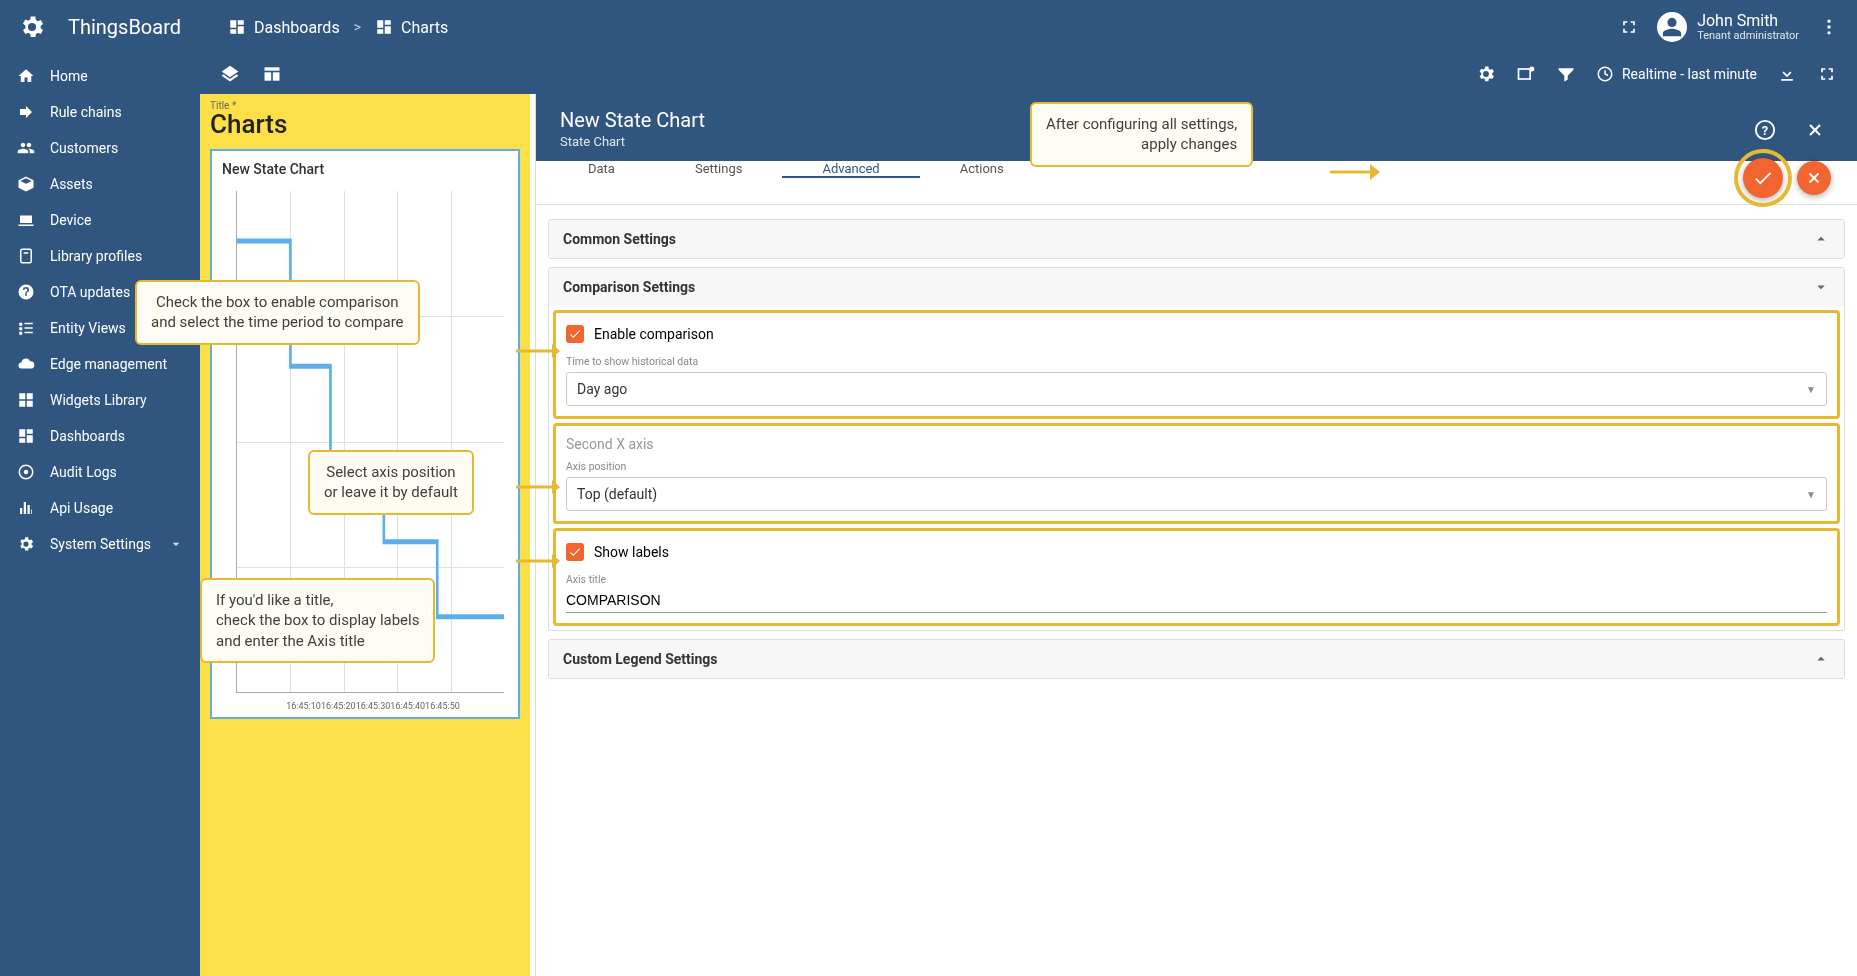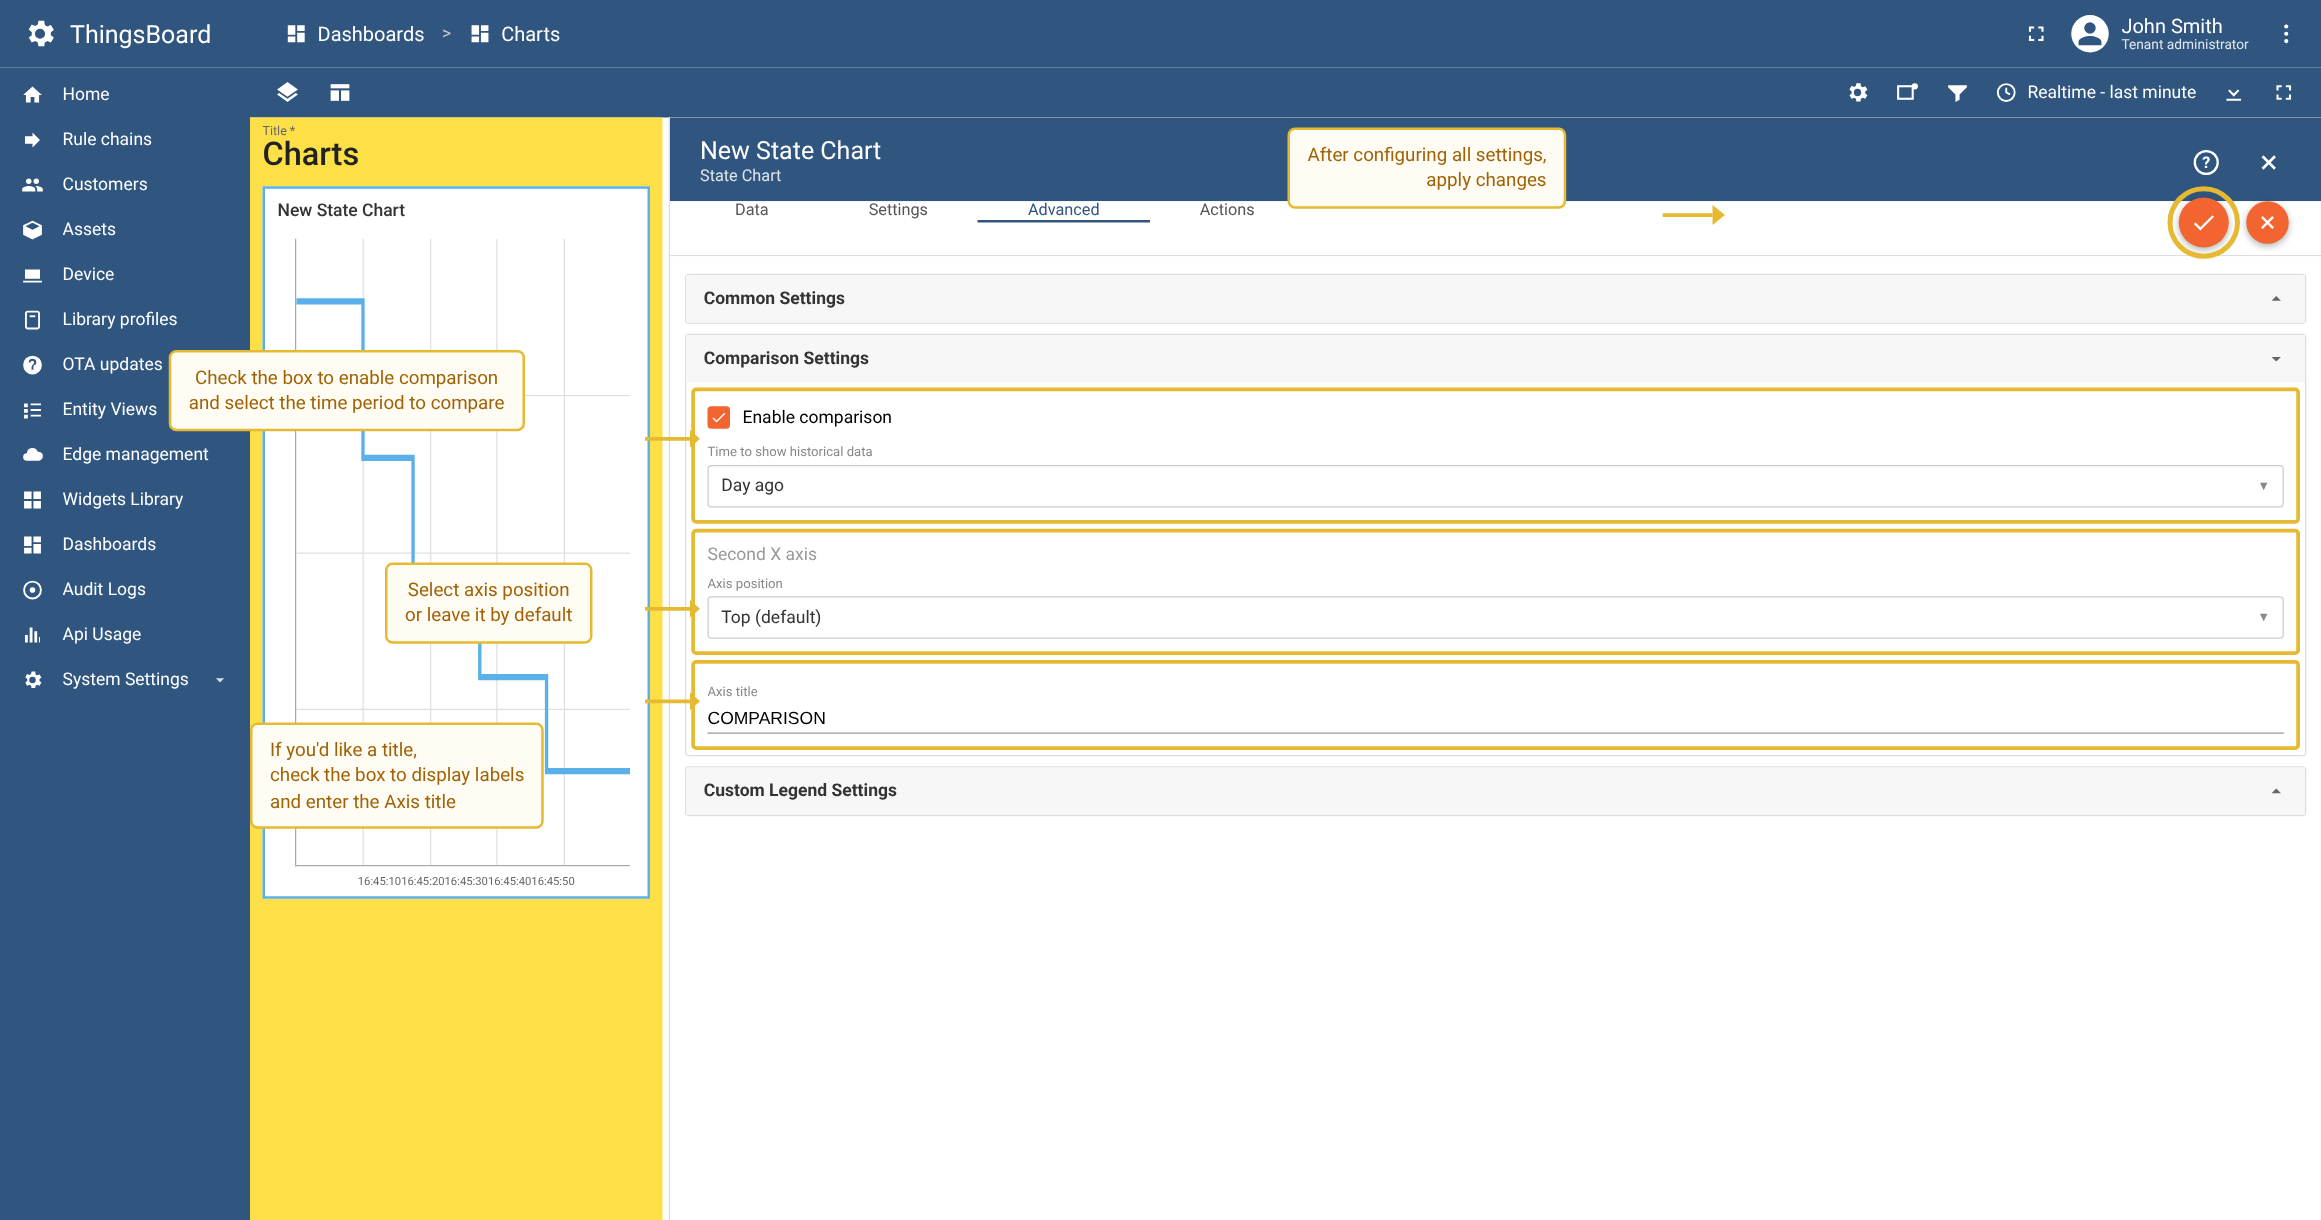"ThingsBoard" .logo-area { gap: 8px -> 20px }
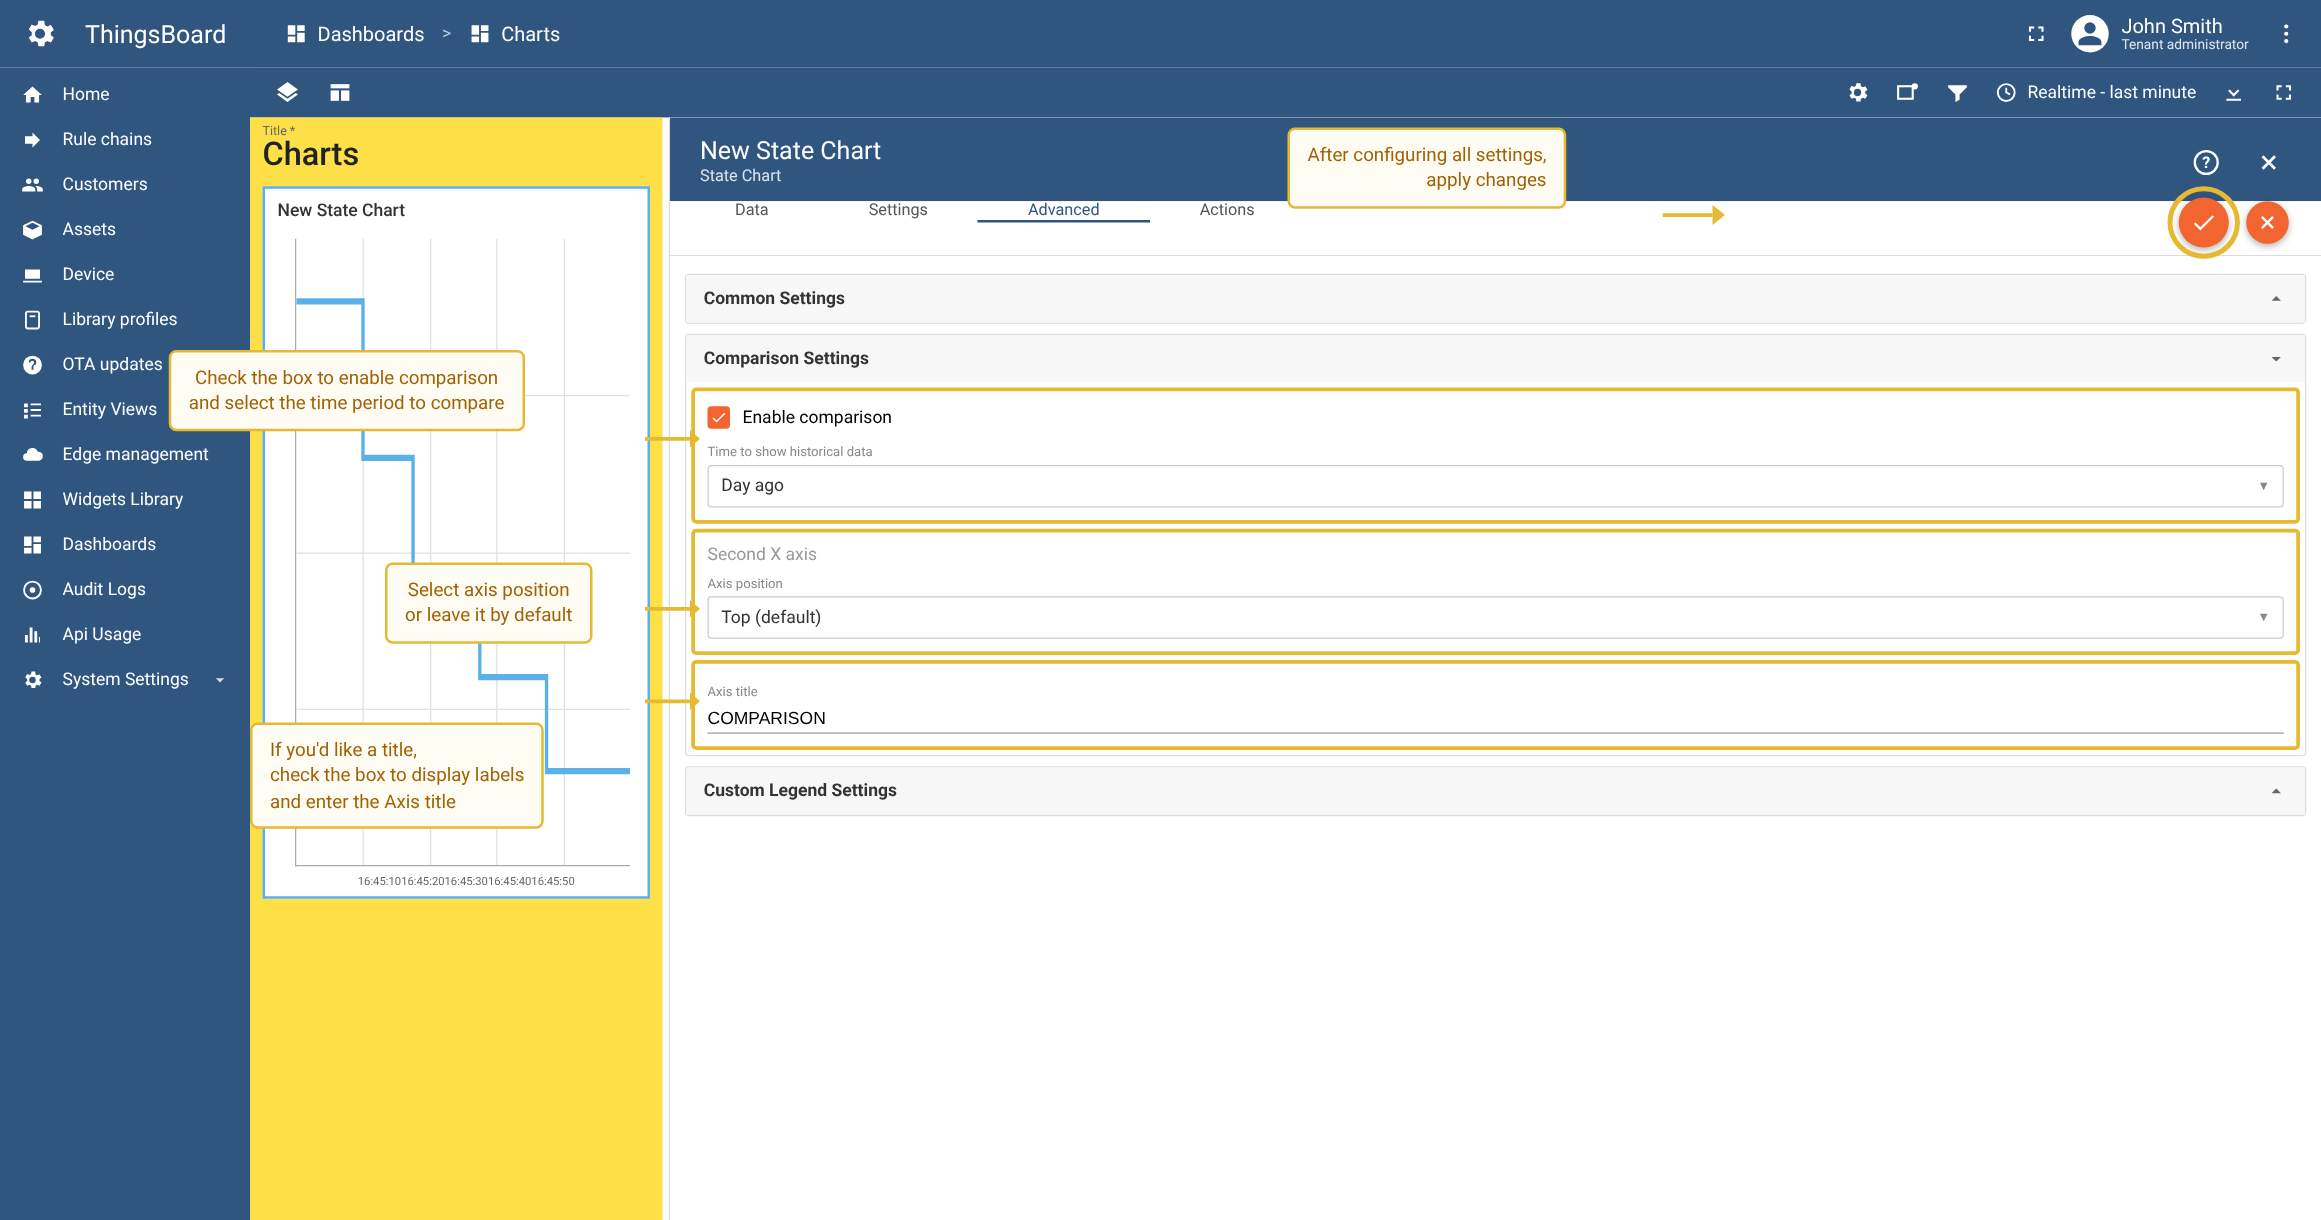"After configuring all settings," .callout { color: #a16207 -> #404040 }
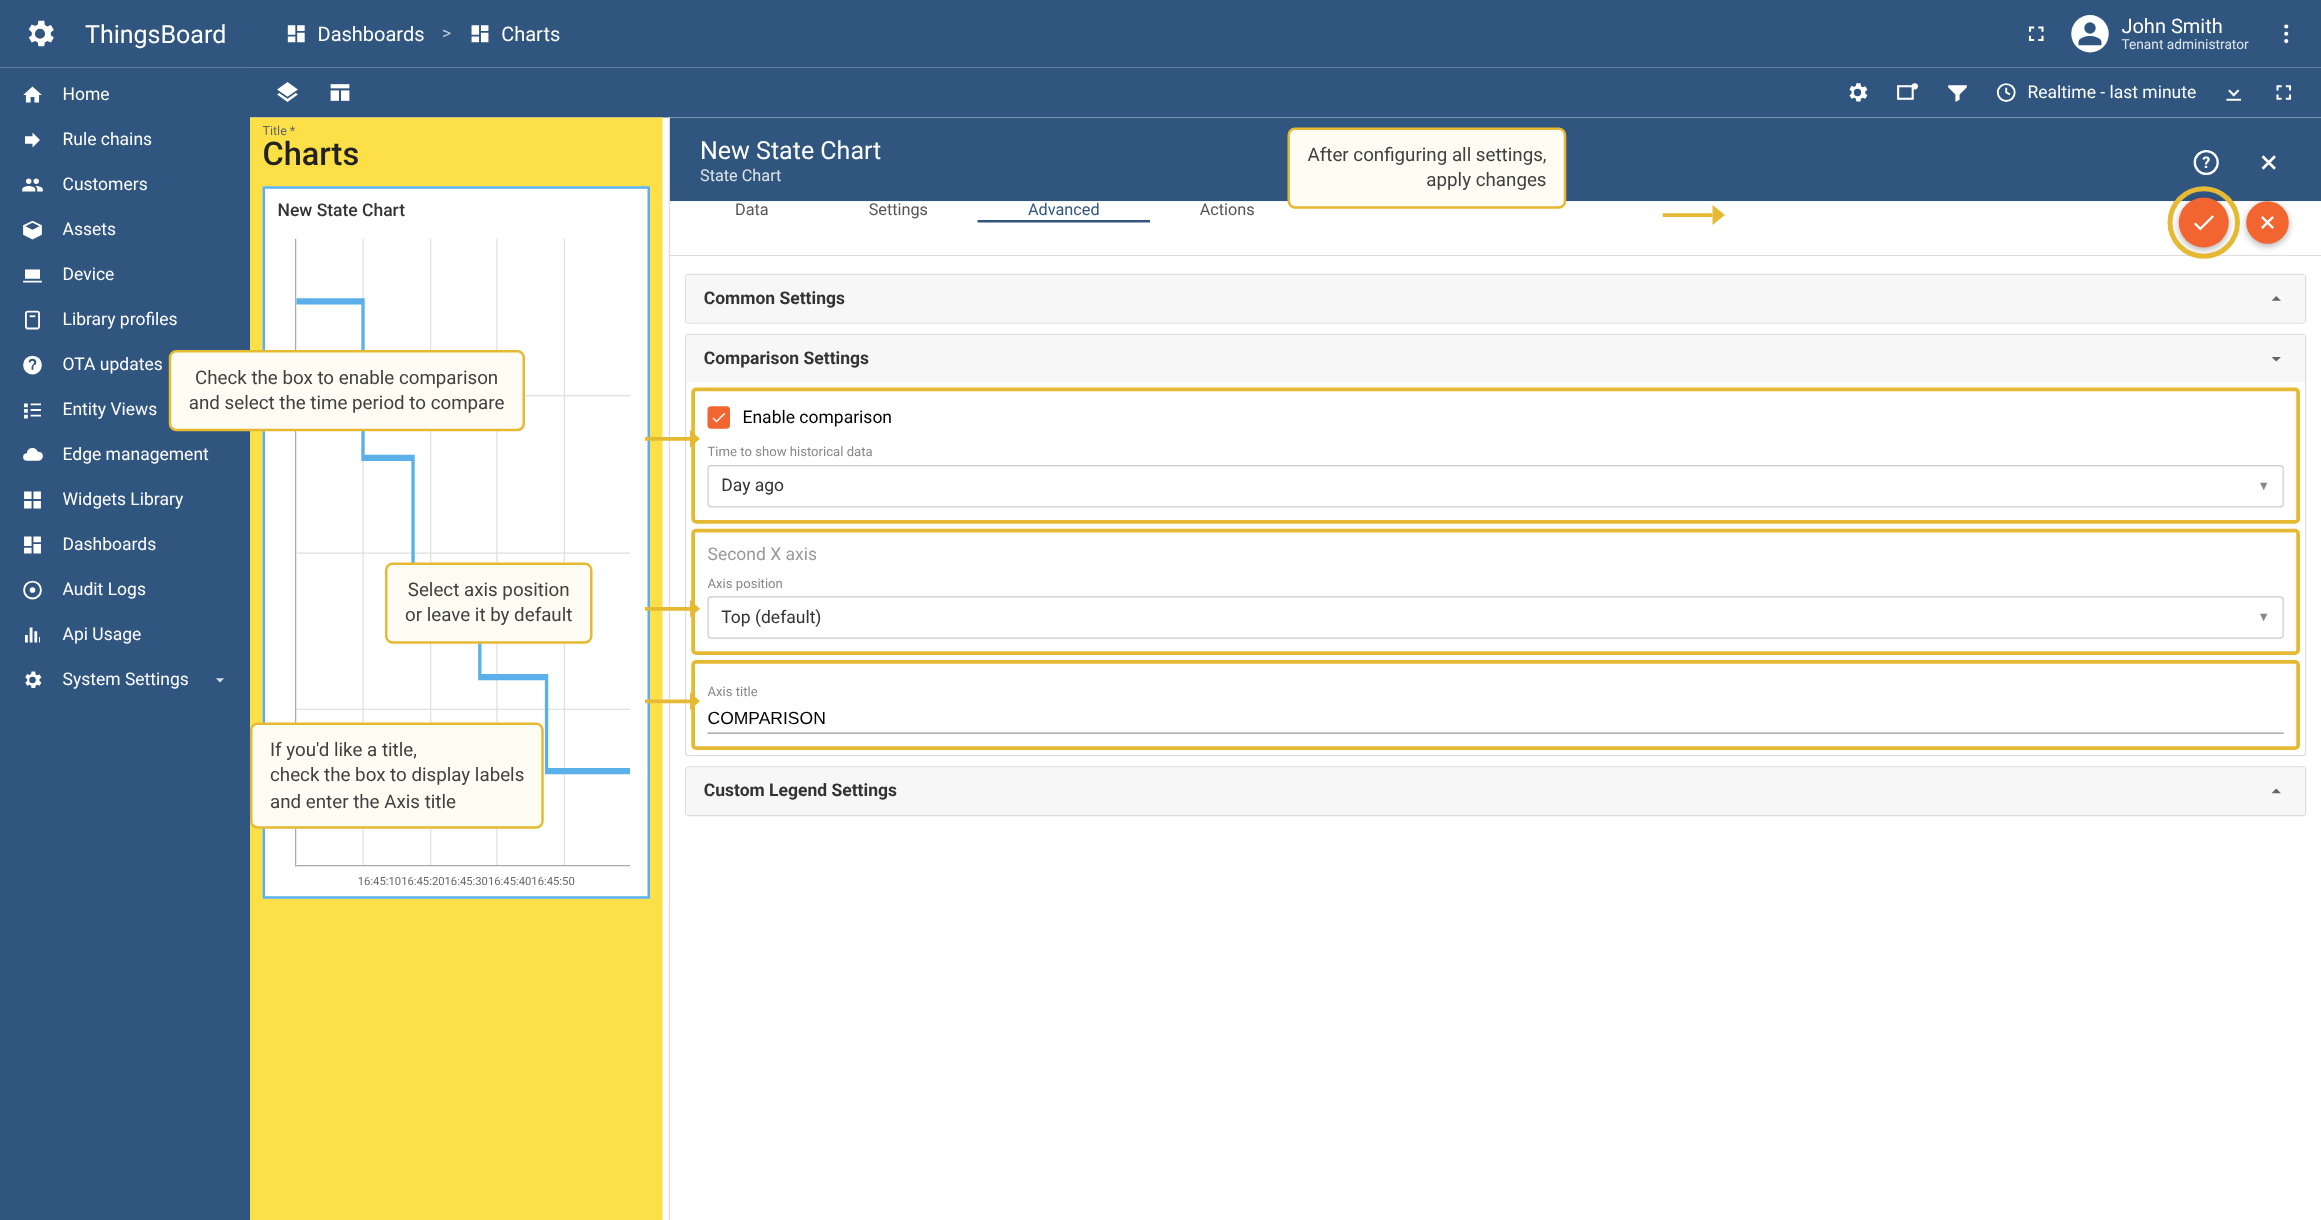"Show labels" div.checkbox-row { html: none -> <div> <span> <svg> <path></path> </svg> </span> <span>Show labels</span> </div> }
